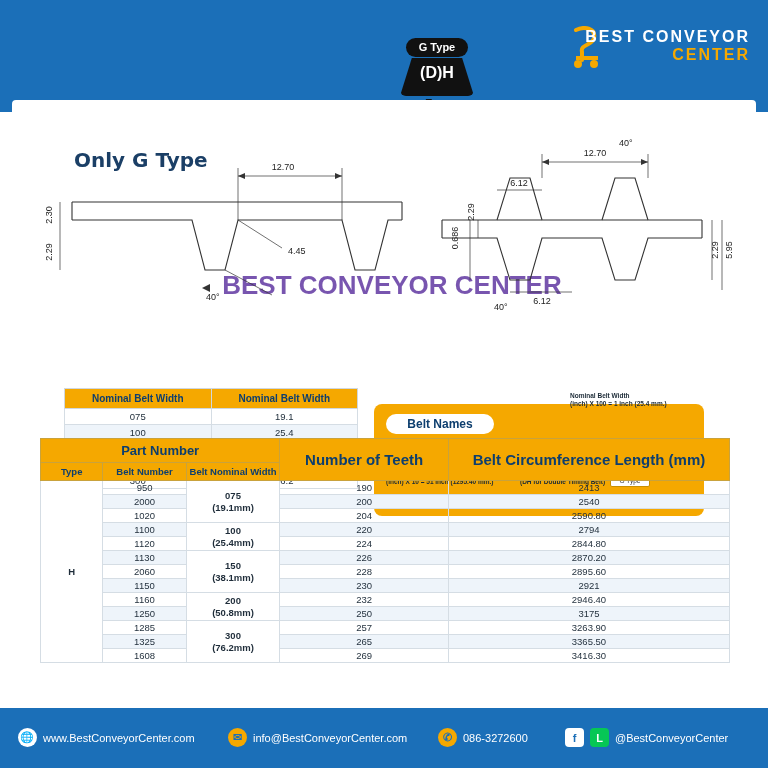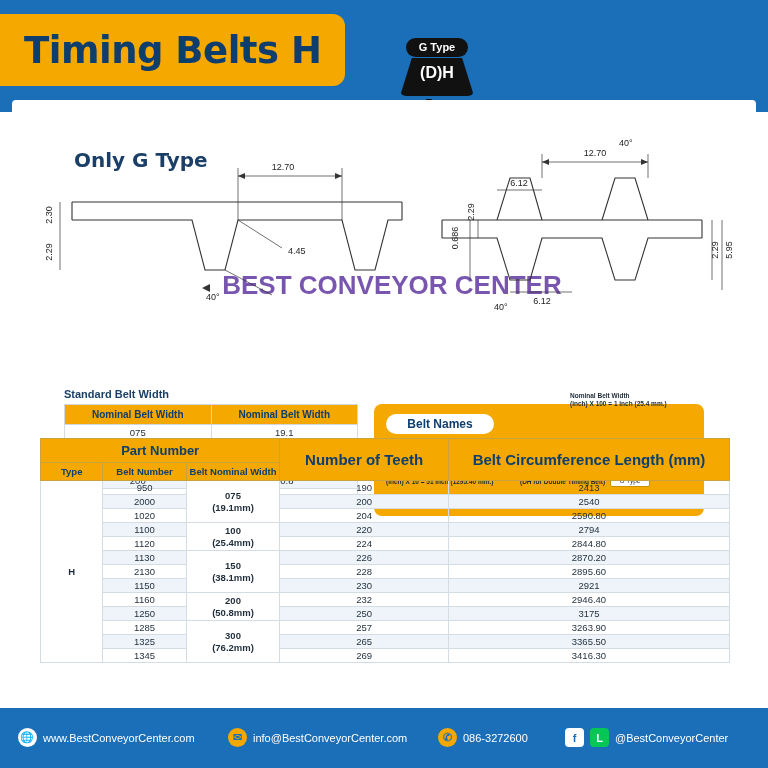"Timing Belts H" div.title-band { html: <div> <div>Timing Belts H</div> </div> -> none }
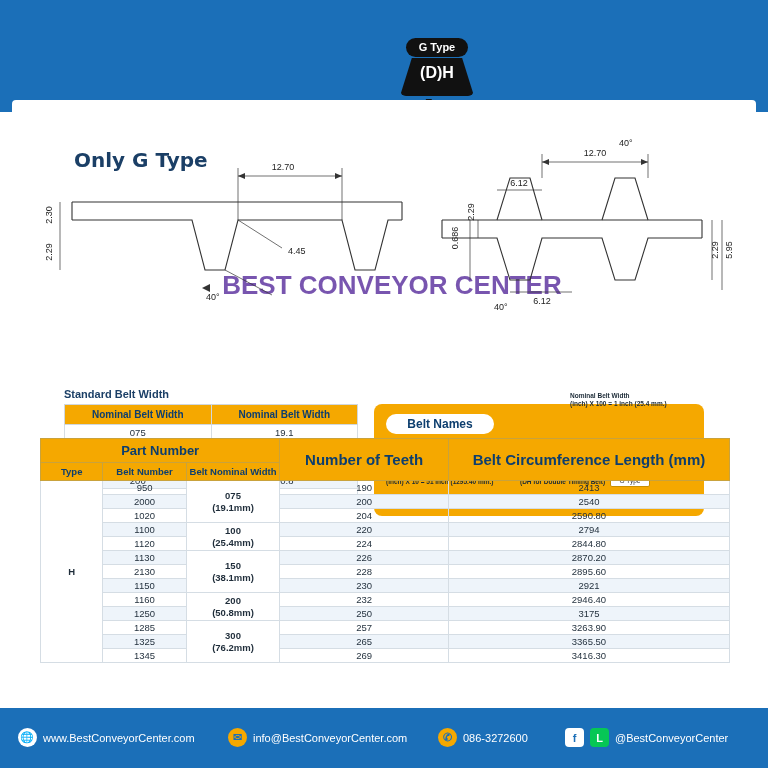"BEST CONVEYOR" div.logo { html: none -> <div> <svg> <path></path> <circle></circle> <circle></circle> <rect></rect> </svg> <div> <div>BEST CONVEYOR</div> <div>CENTER</div> </div> </div> }
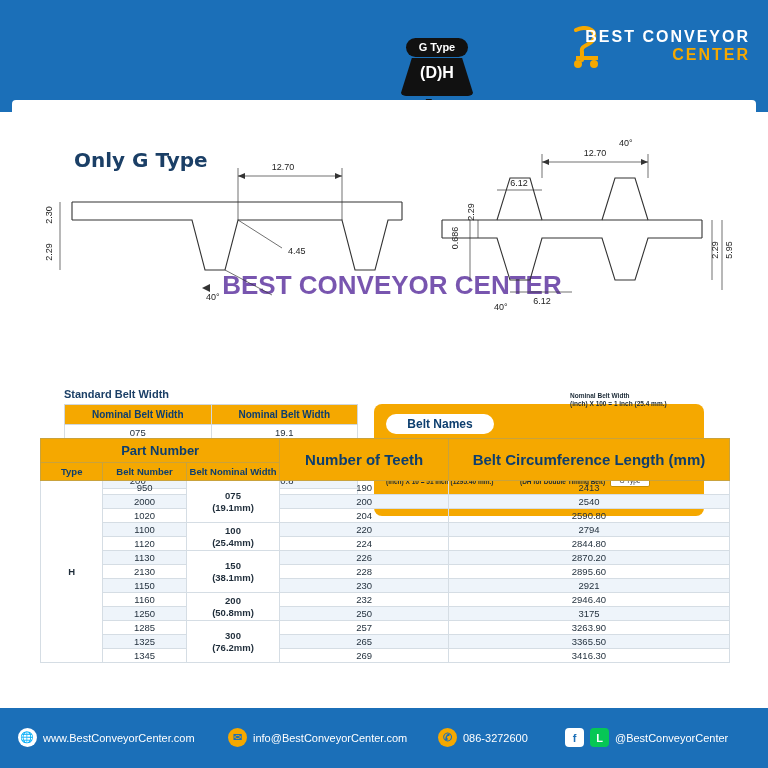"Standard Belt Width" div.cap { html: <div>Standard Belt Width</div> -> none }
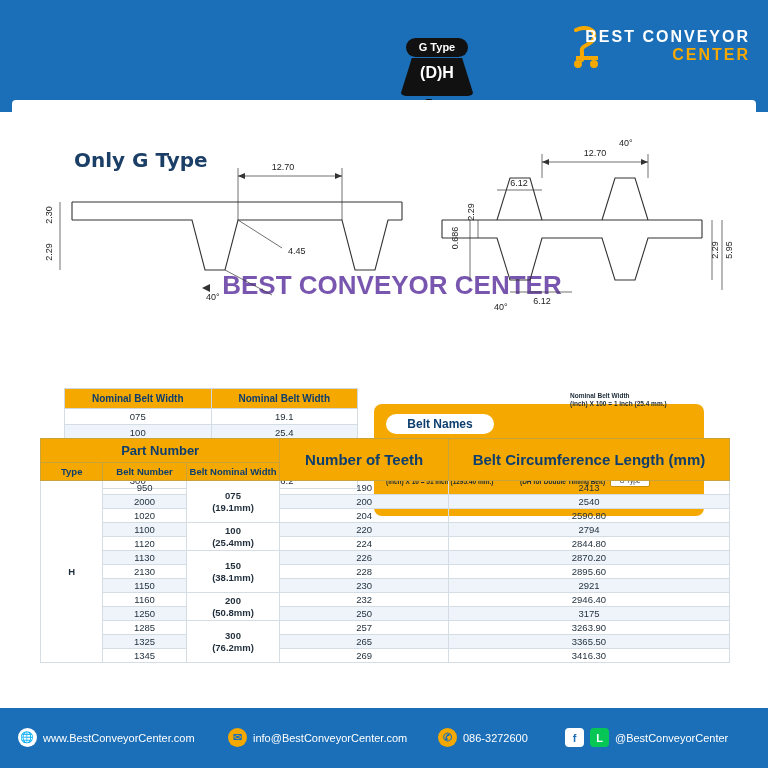"2130" td { text: 2130 -> 2060 }
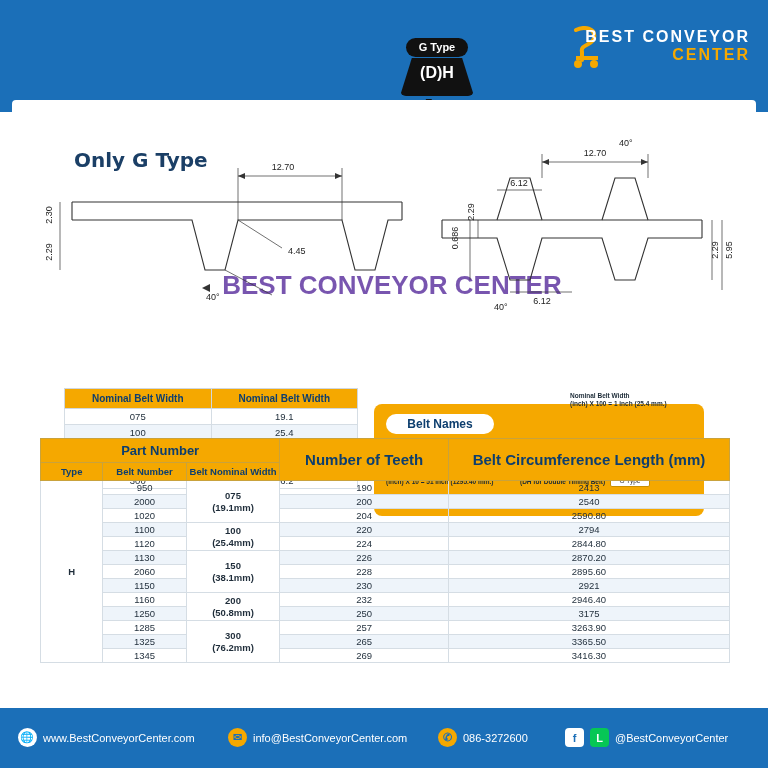"1345" td { text: 1345 -> 1608 }
